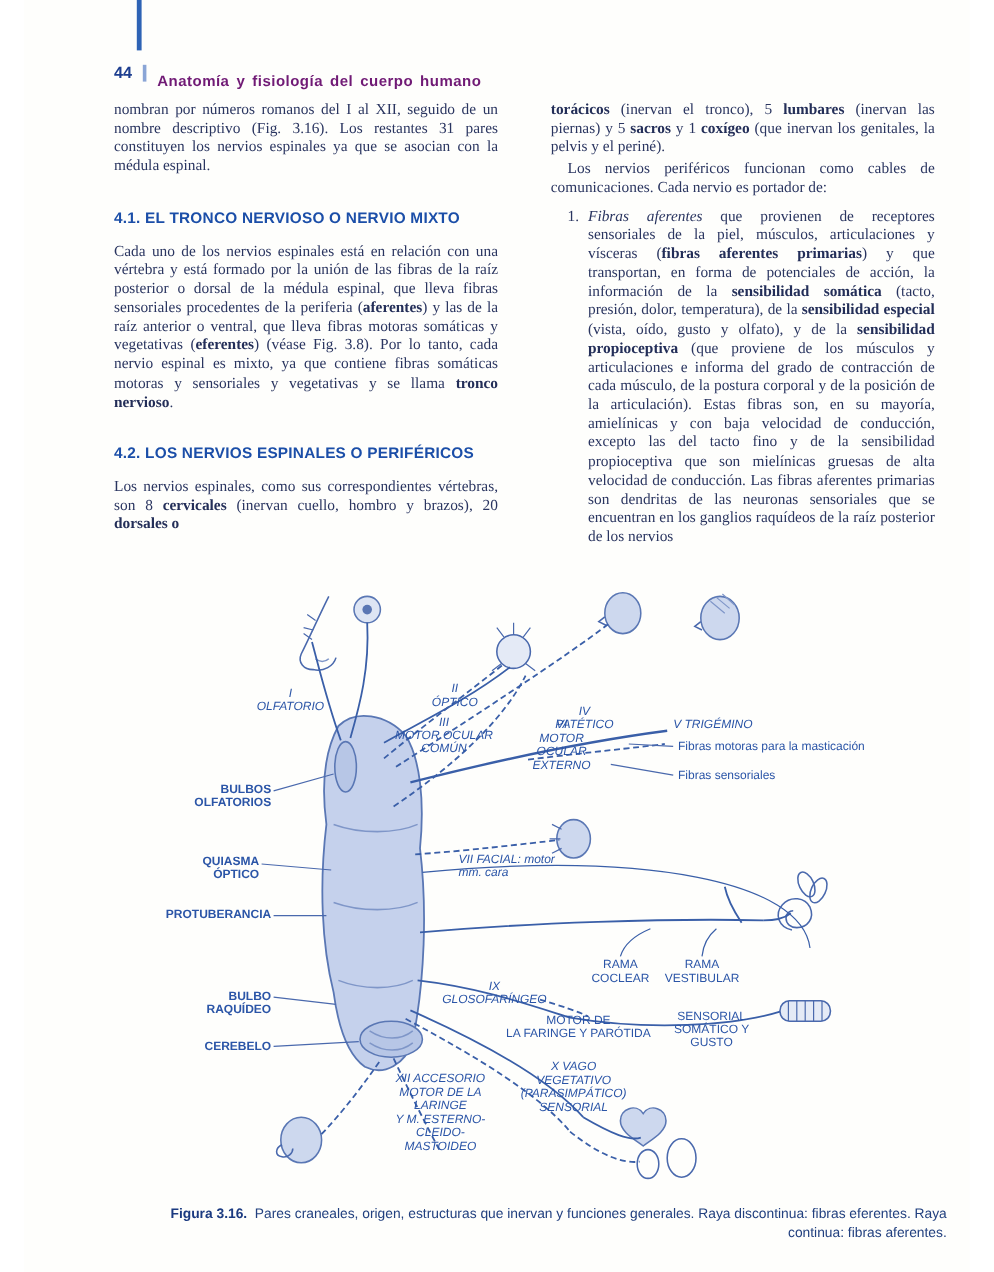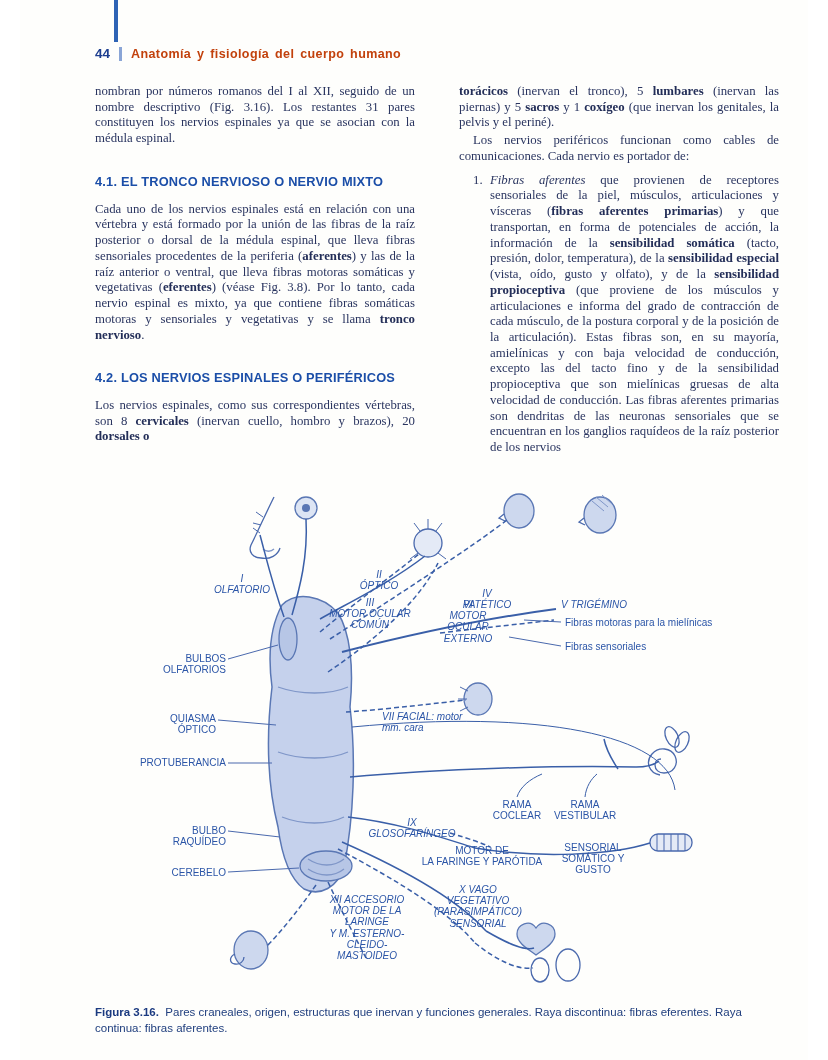"Anatomía y fisiología del cuerpo" .header-title { color: #c2410c -> #701a75; margin-top: none -> 15px }
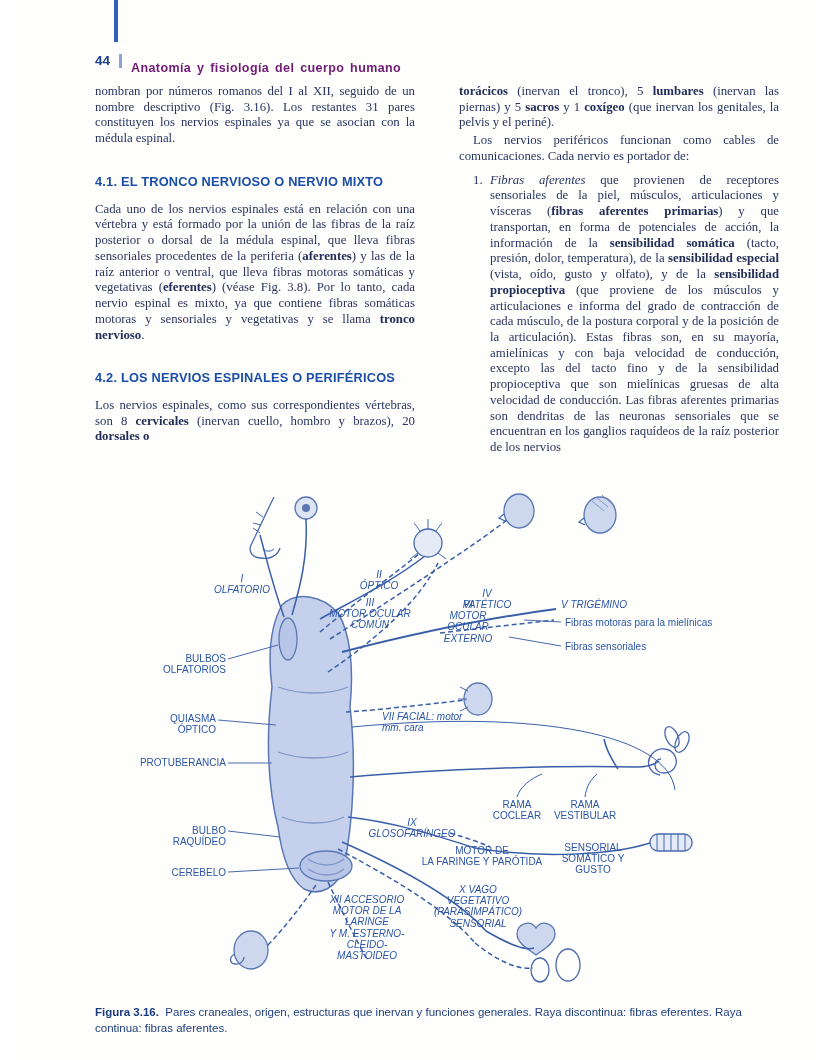"Fibras motoras para la mielínicas" div.flabel { text: mielínicas -> masticación }
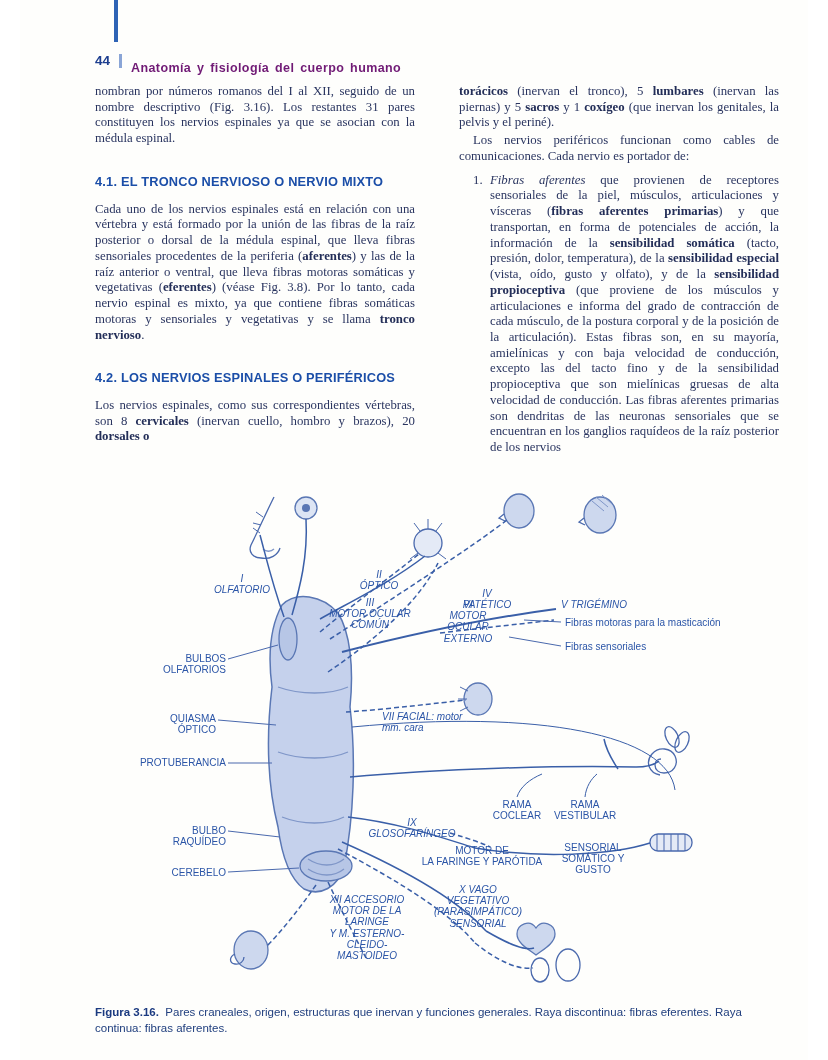"BULBOS" .flabel.r { font-weight: none -> bold }
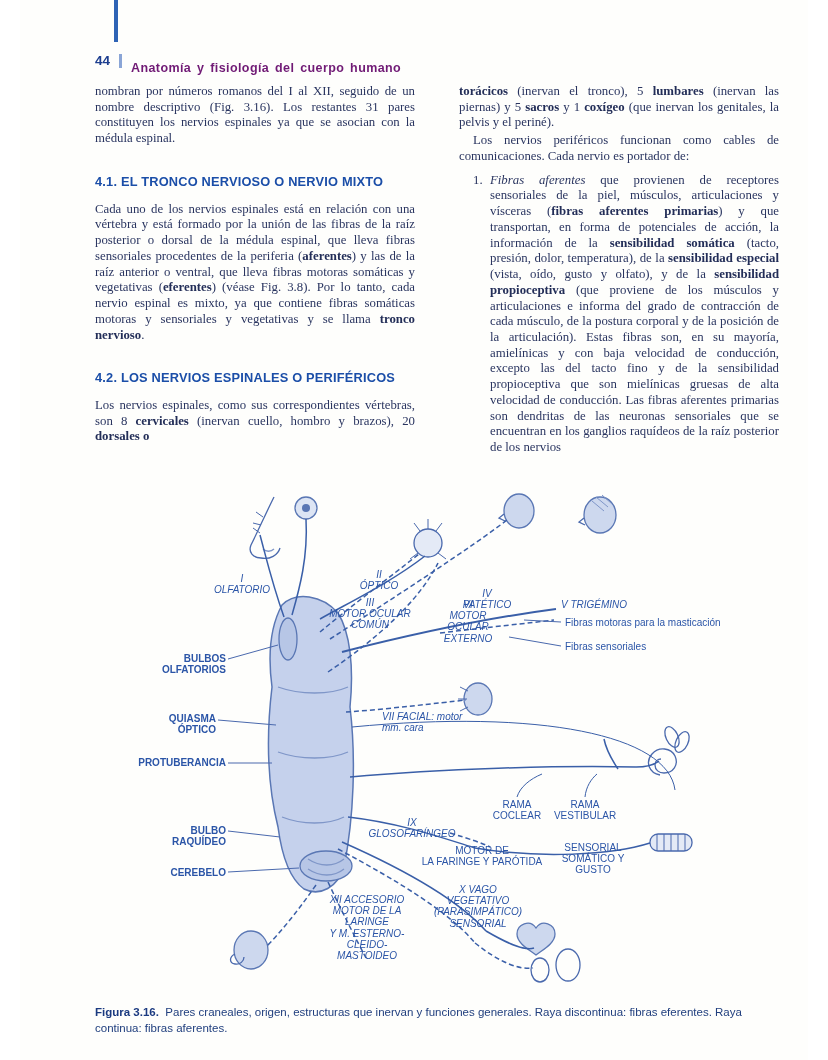"Figura 3.16. Pares craneales, origen," .caption { text-align: left -> right }
